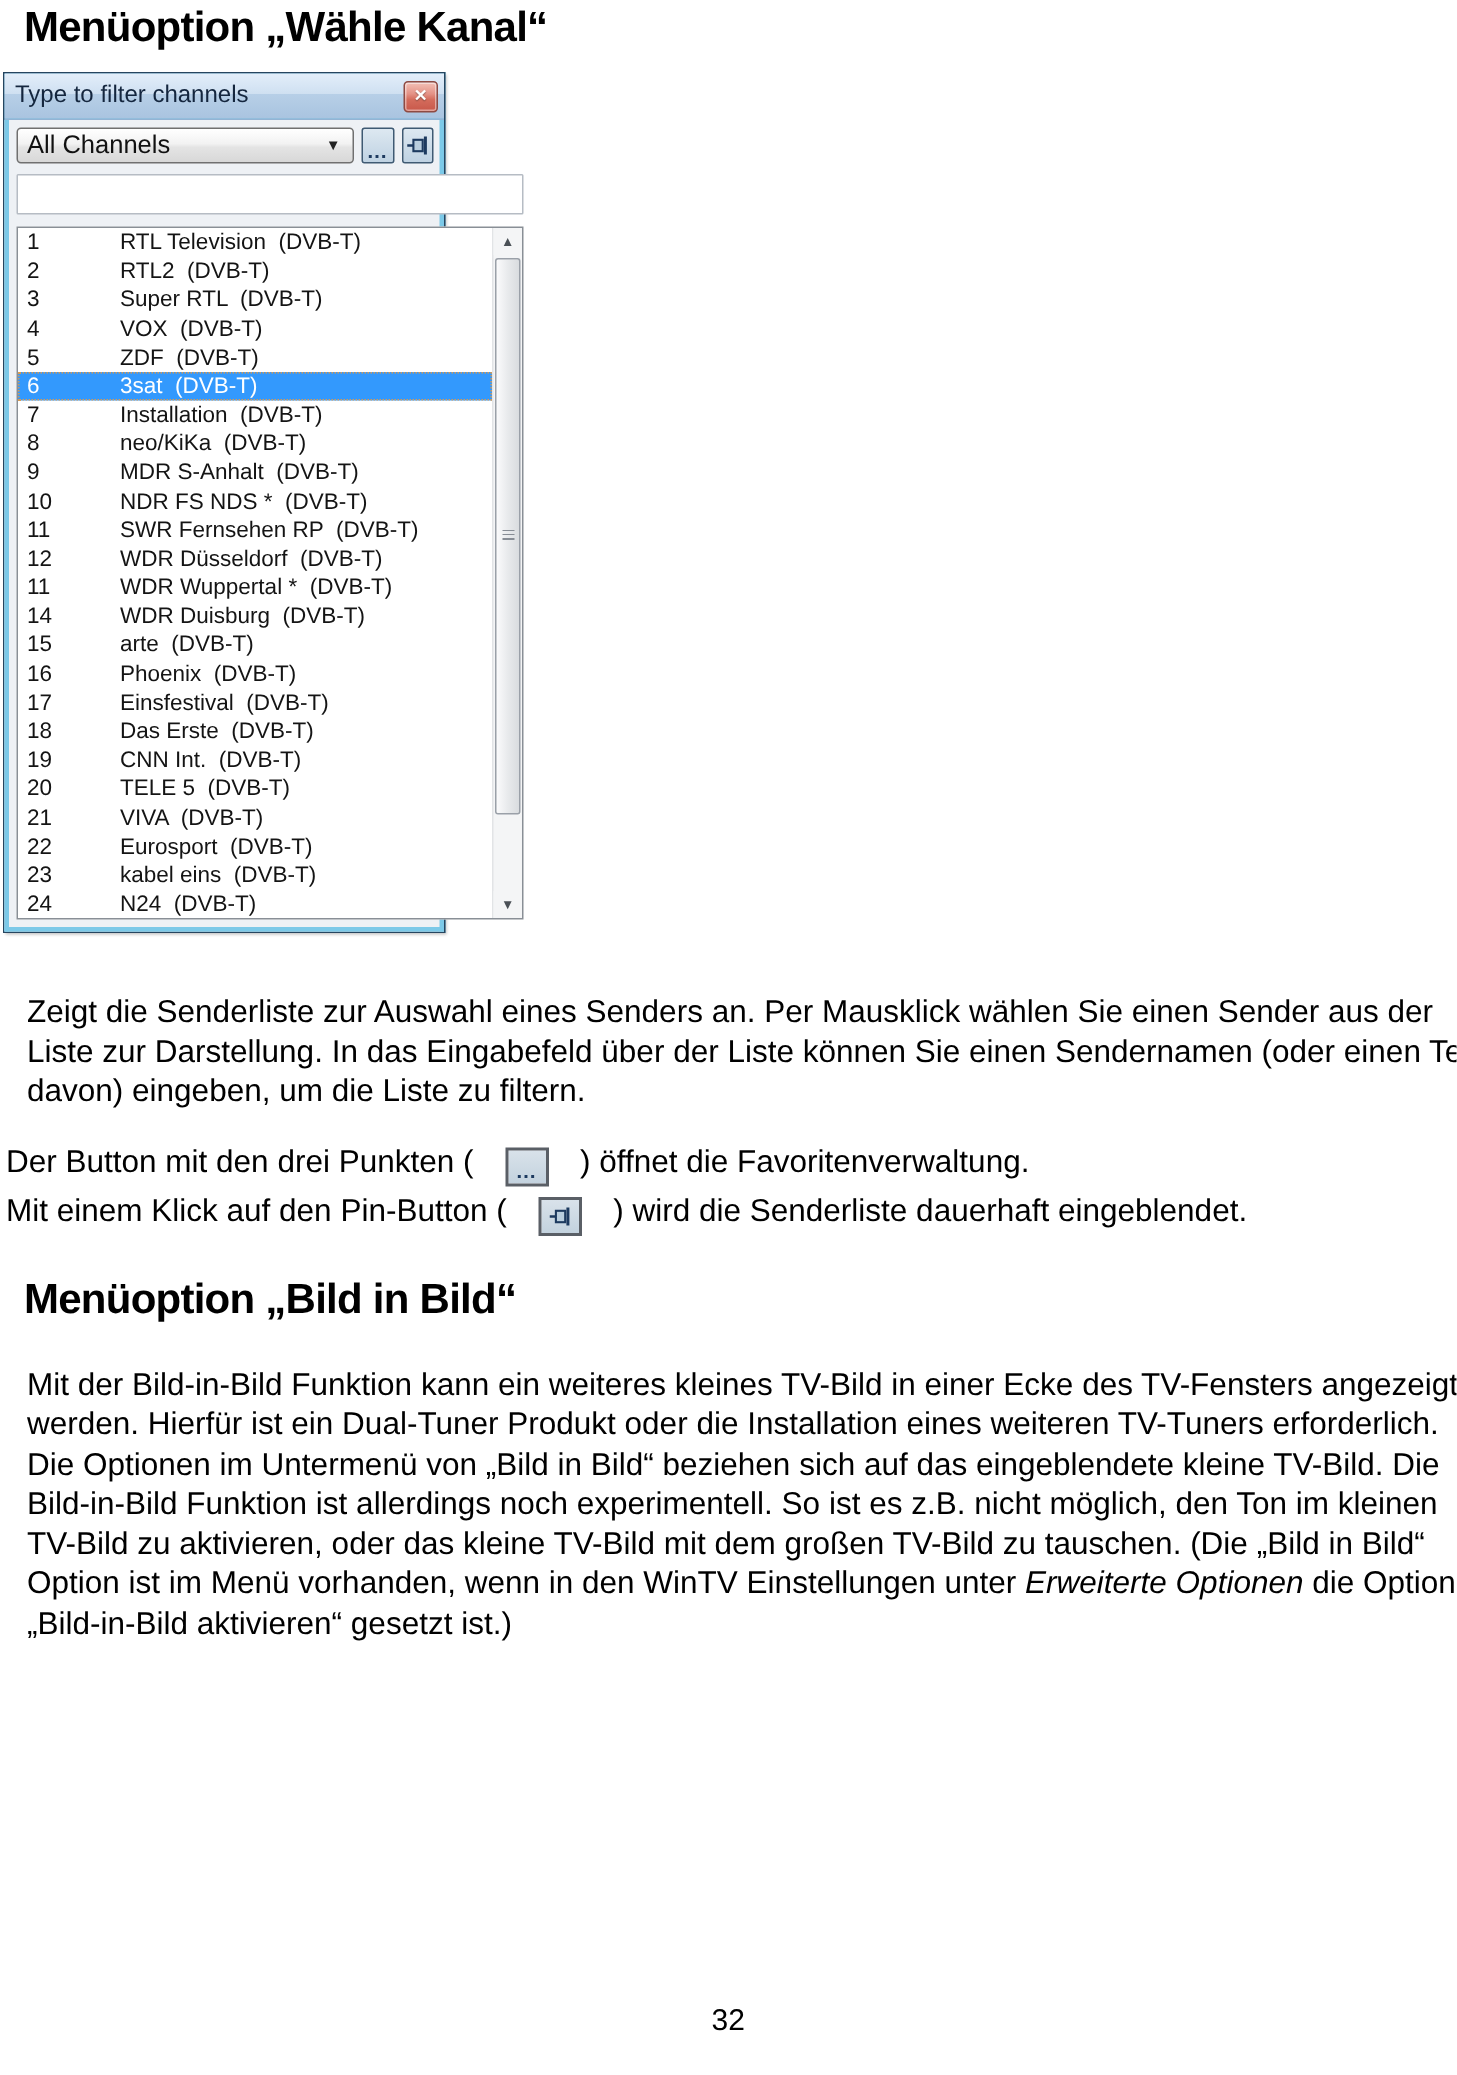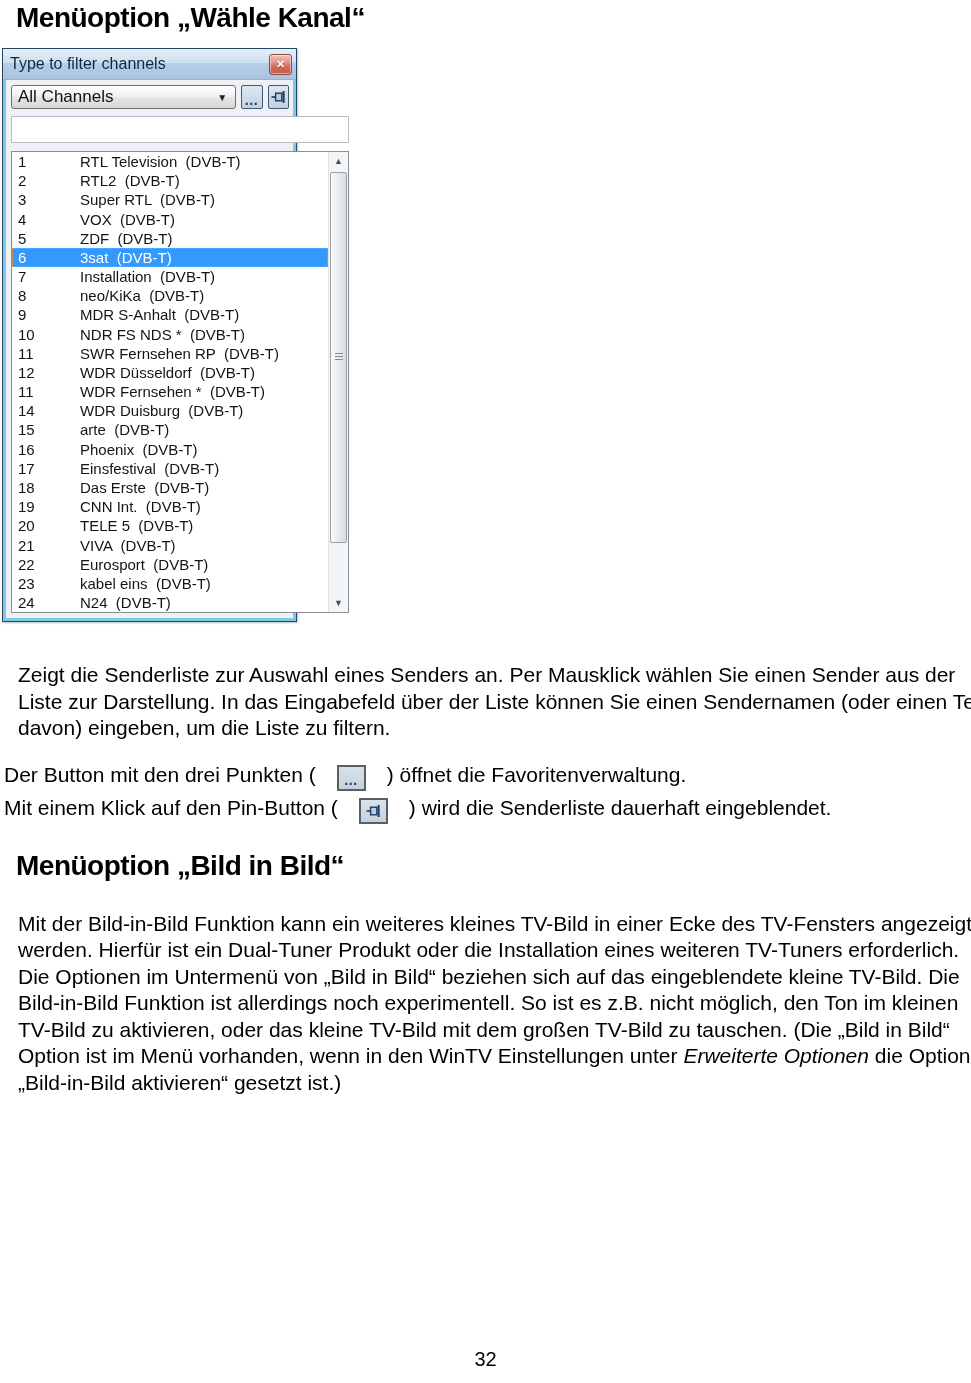"WDR Fernsehen * (DVB-T)" span.ch-label { text: Fernsehen -> Wuppertal }
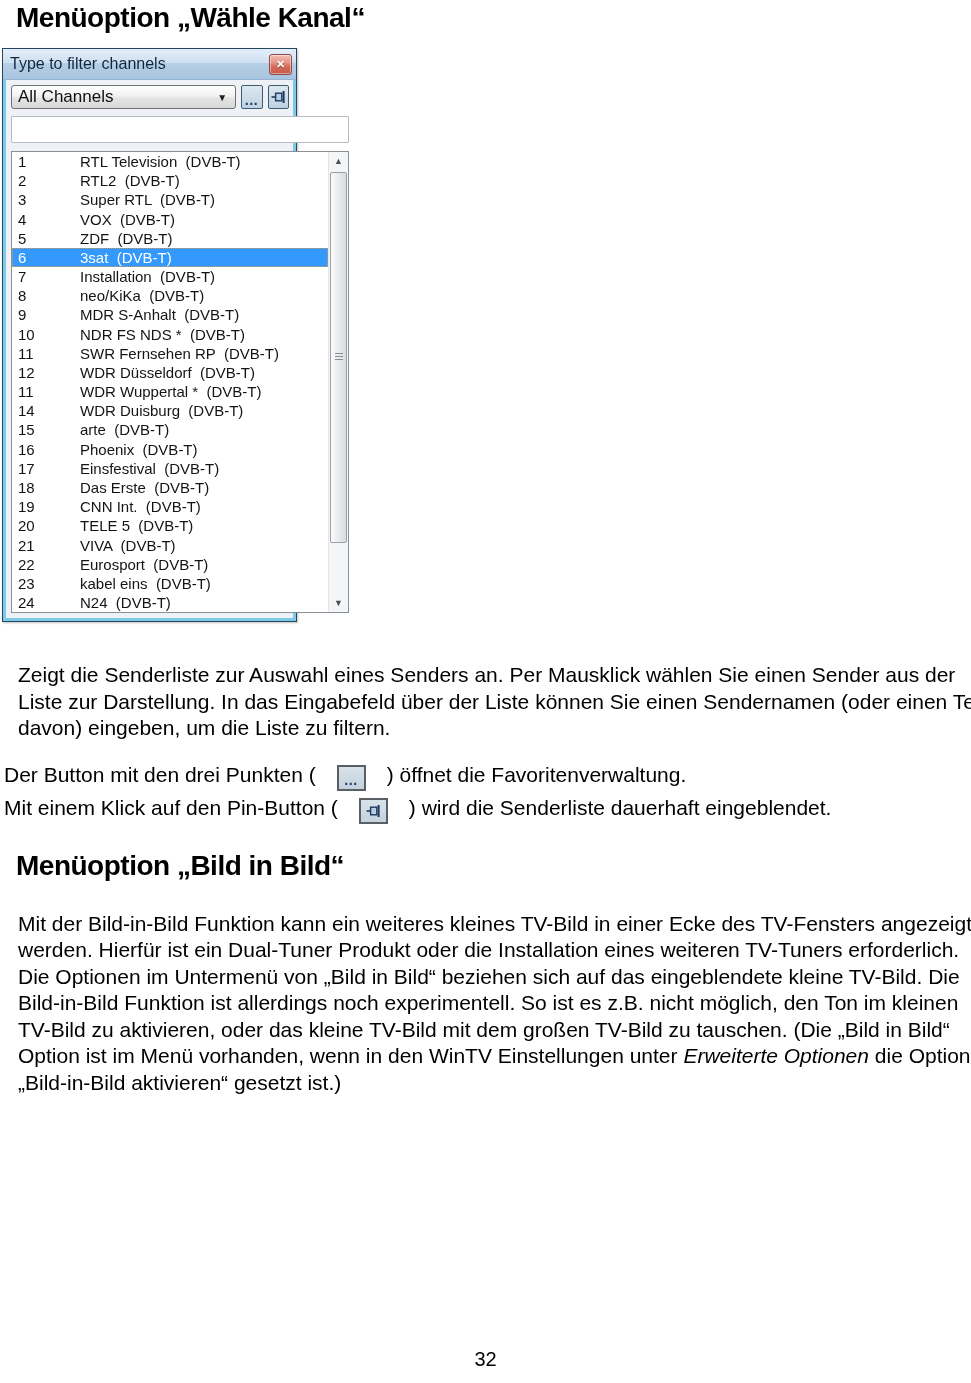"32" .page-number { bottom: 12px -> 24px }
